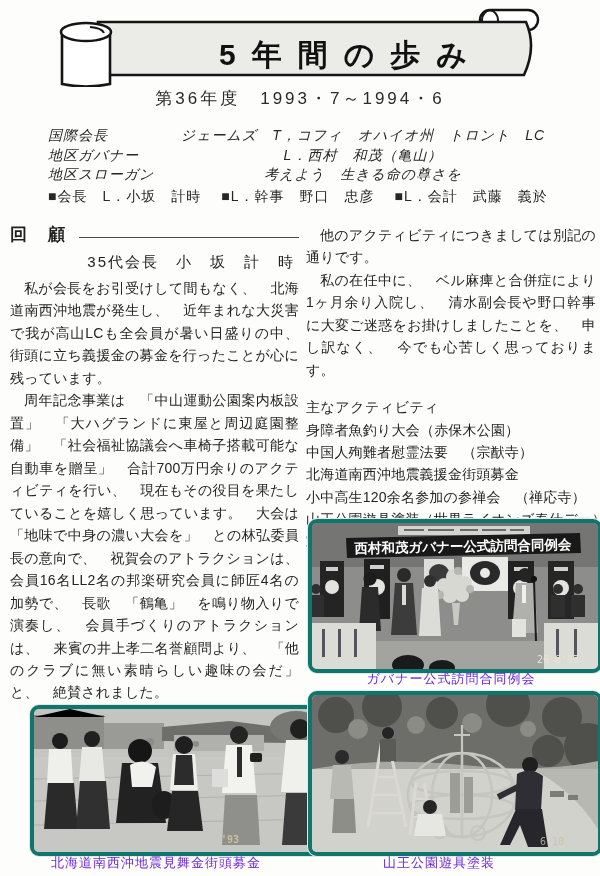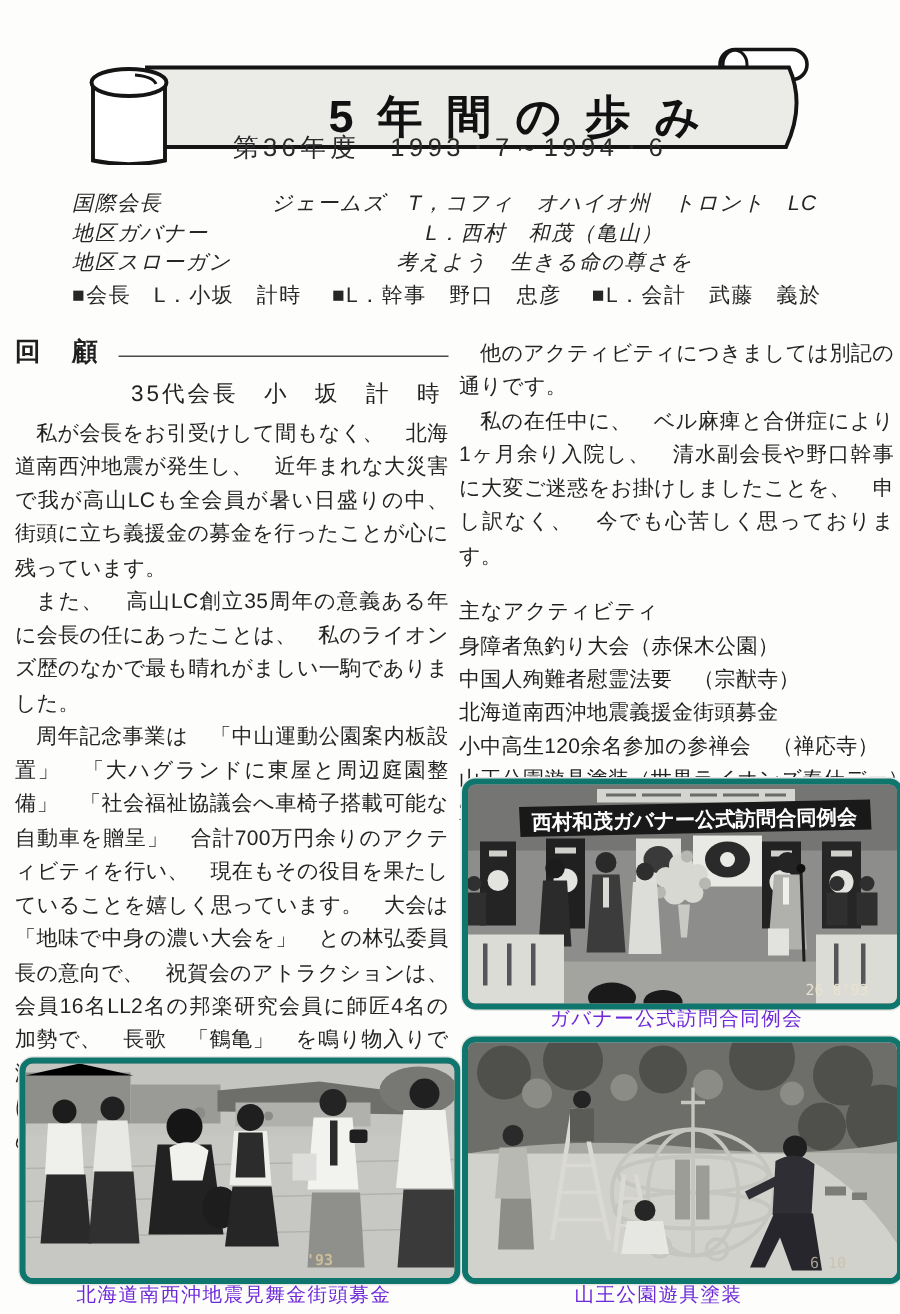"5年間の歩み" .banner { top: 30px -> 7px }
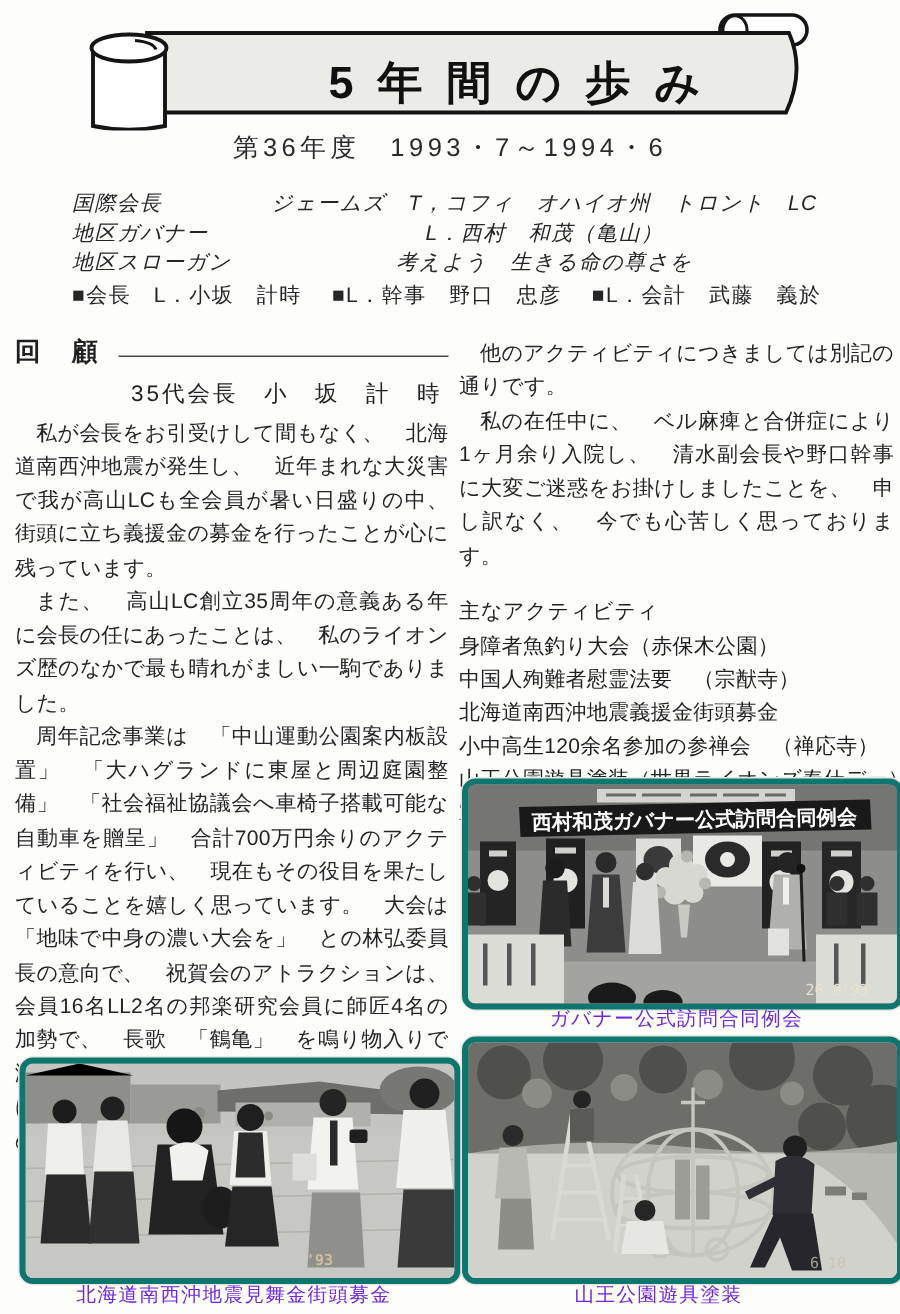"また、 高山LC創立35周年の意義ある年に会長の任にあったことは、" p.body-par { html: <p>また、 高山LC創立35周年の意義ある年に会長の任にあったことは、 私のライオンズ歴のなかで最も晴れがましい一駒でありました。</p> -> none }
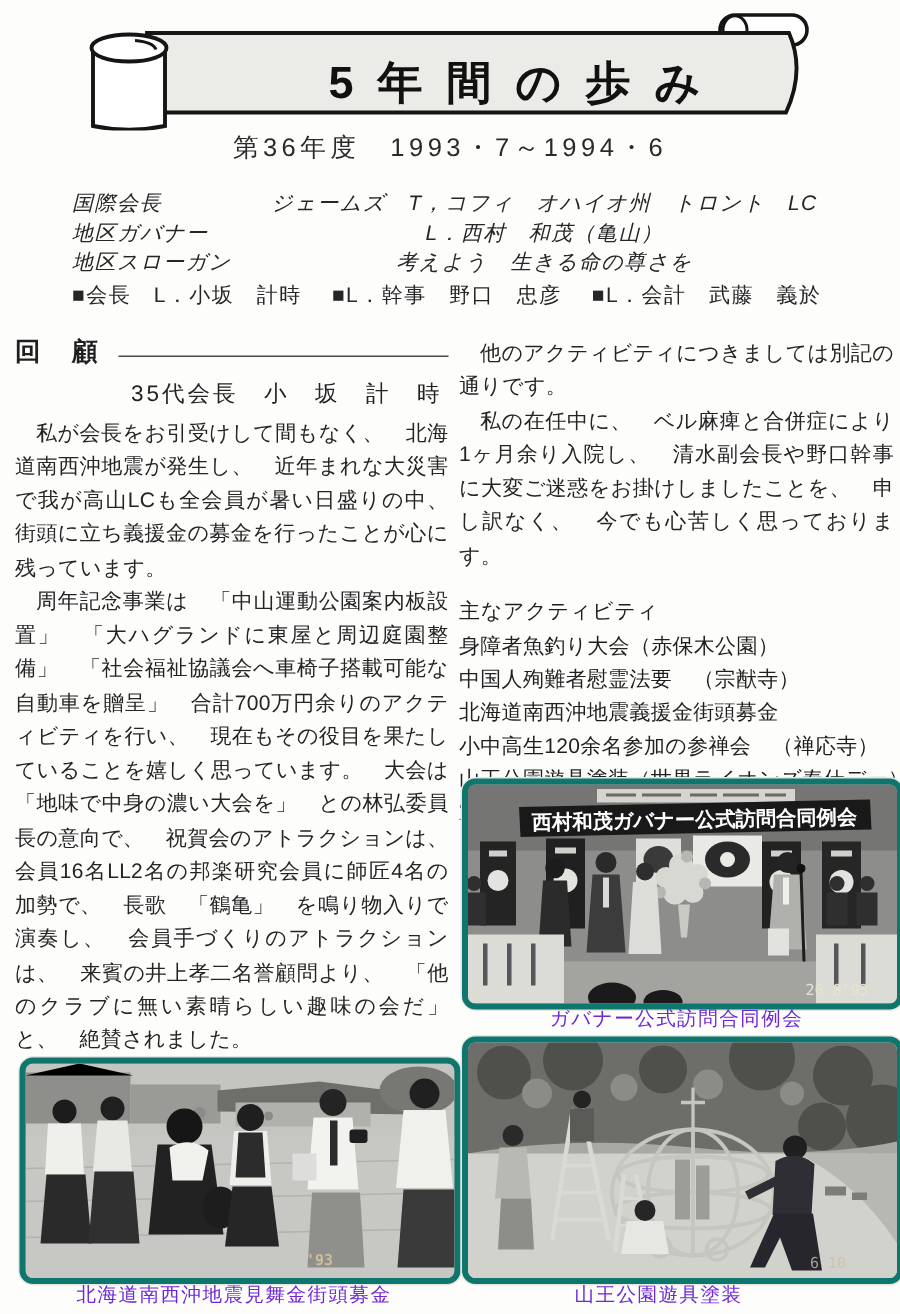"'93" div.photo { left: 13px -> 30px }
